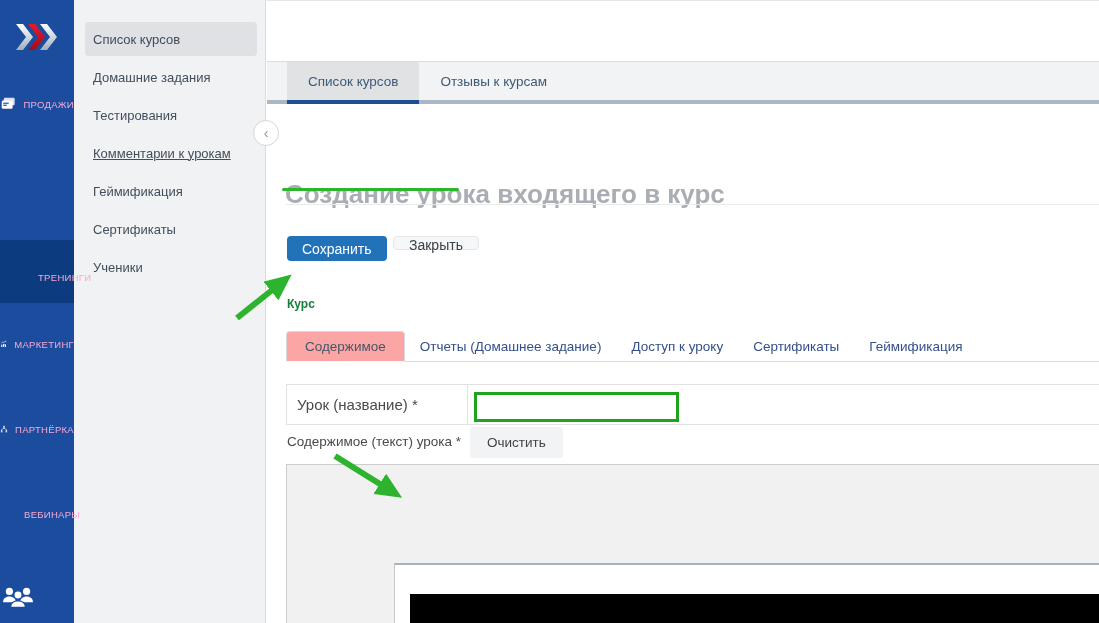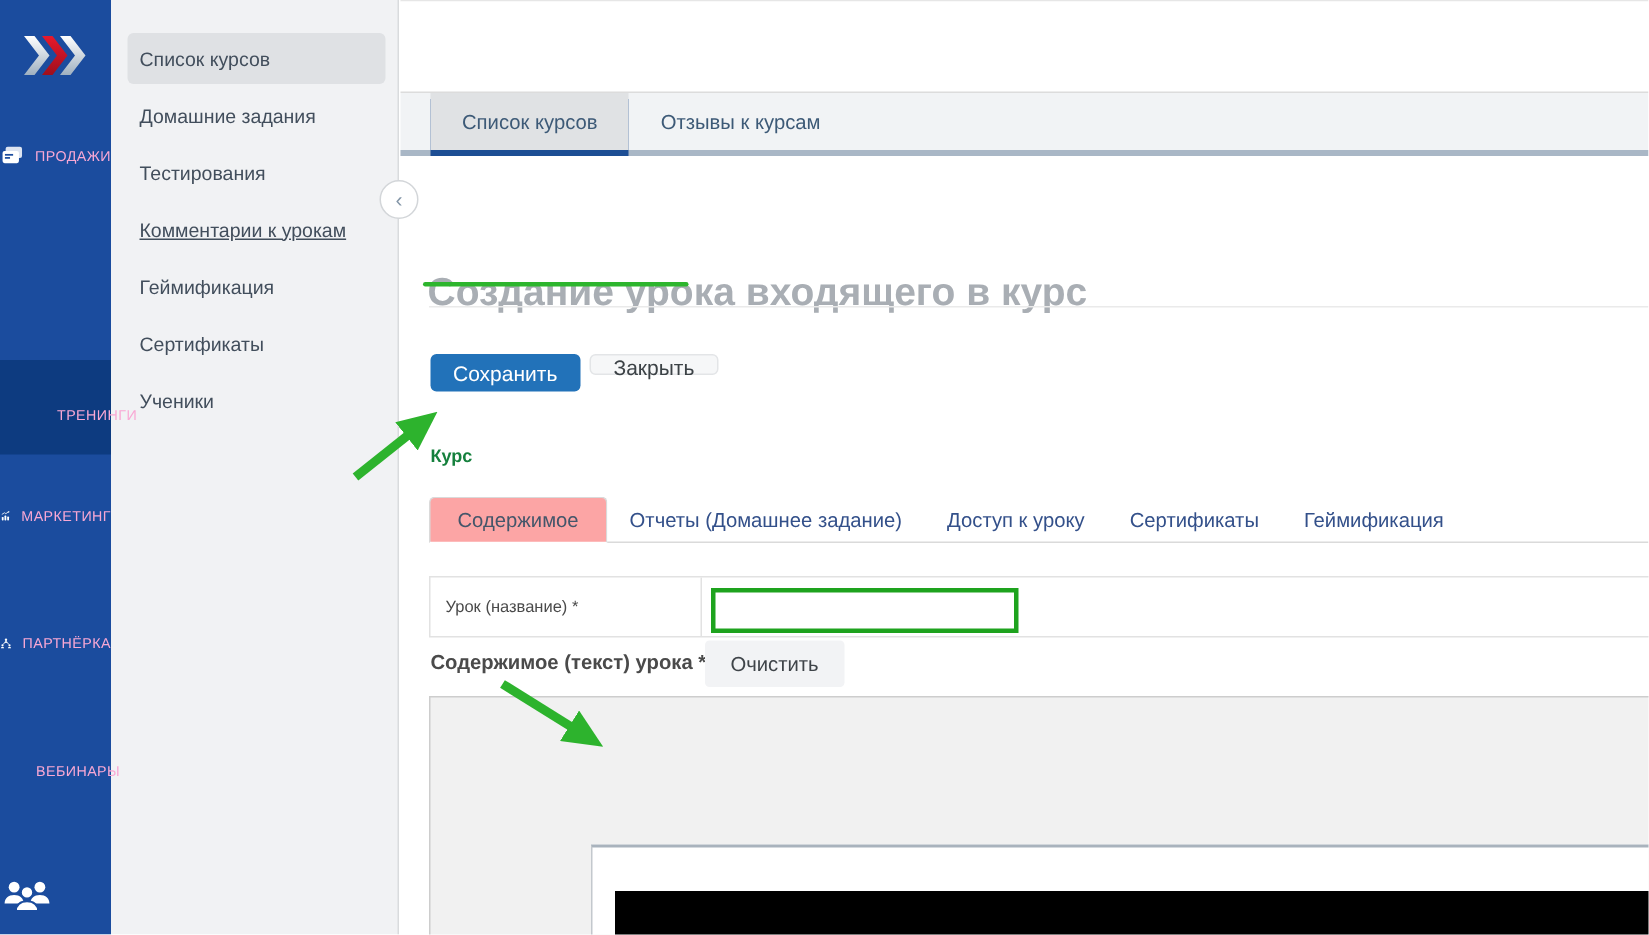"Урок (название) *" .cell-label { font-size: 11px -> 15px }
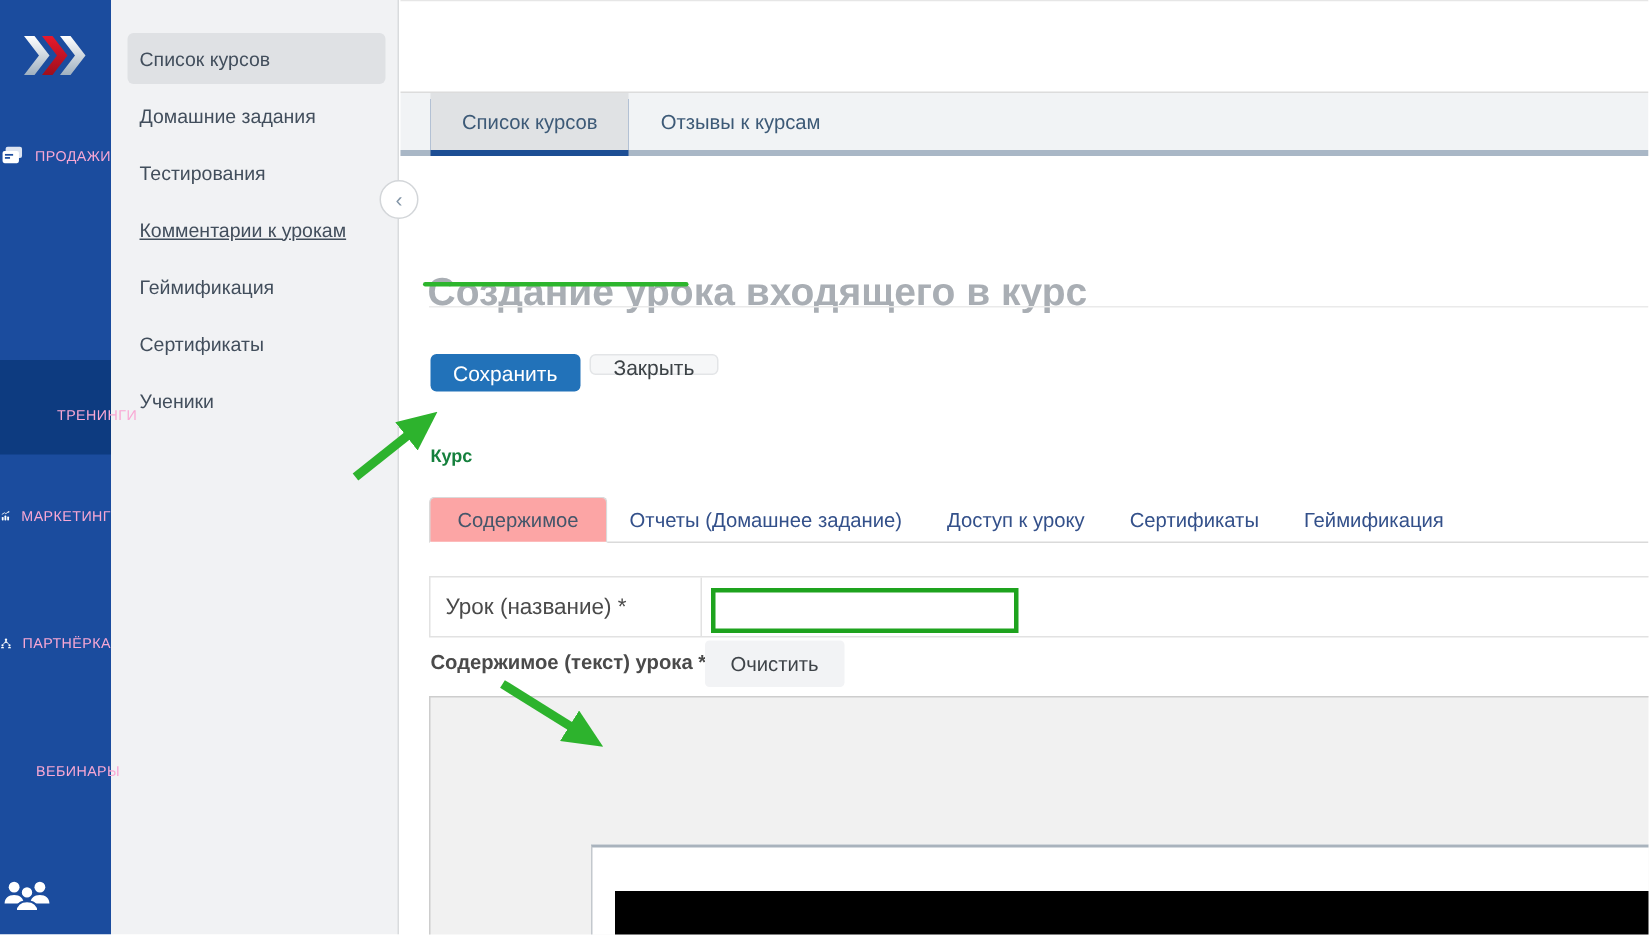"Содержимое (текст) урока *" .row2-label { font-weight: bold -> none }
